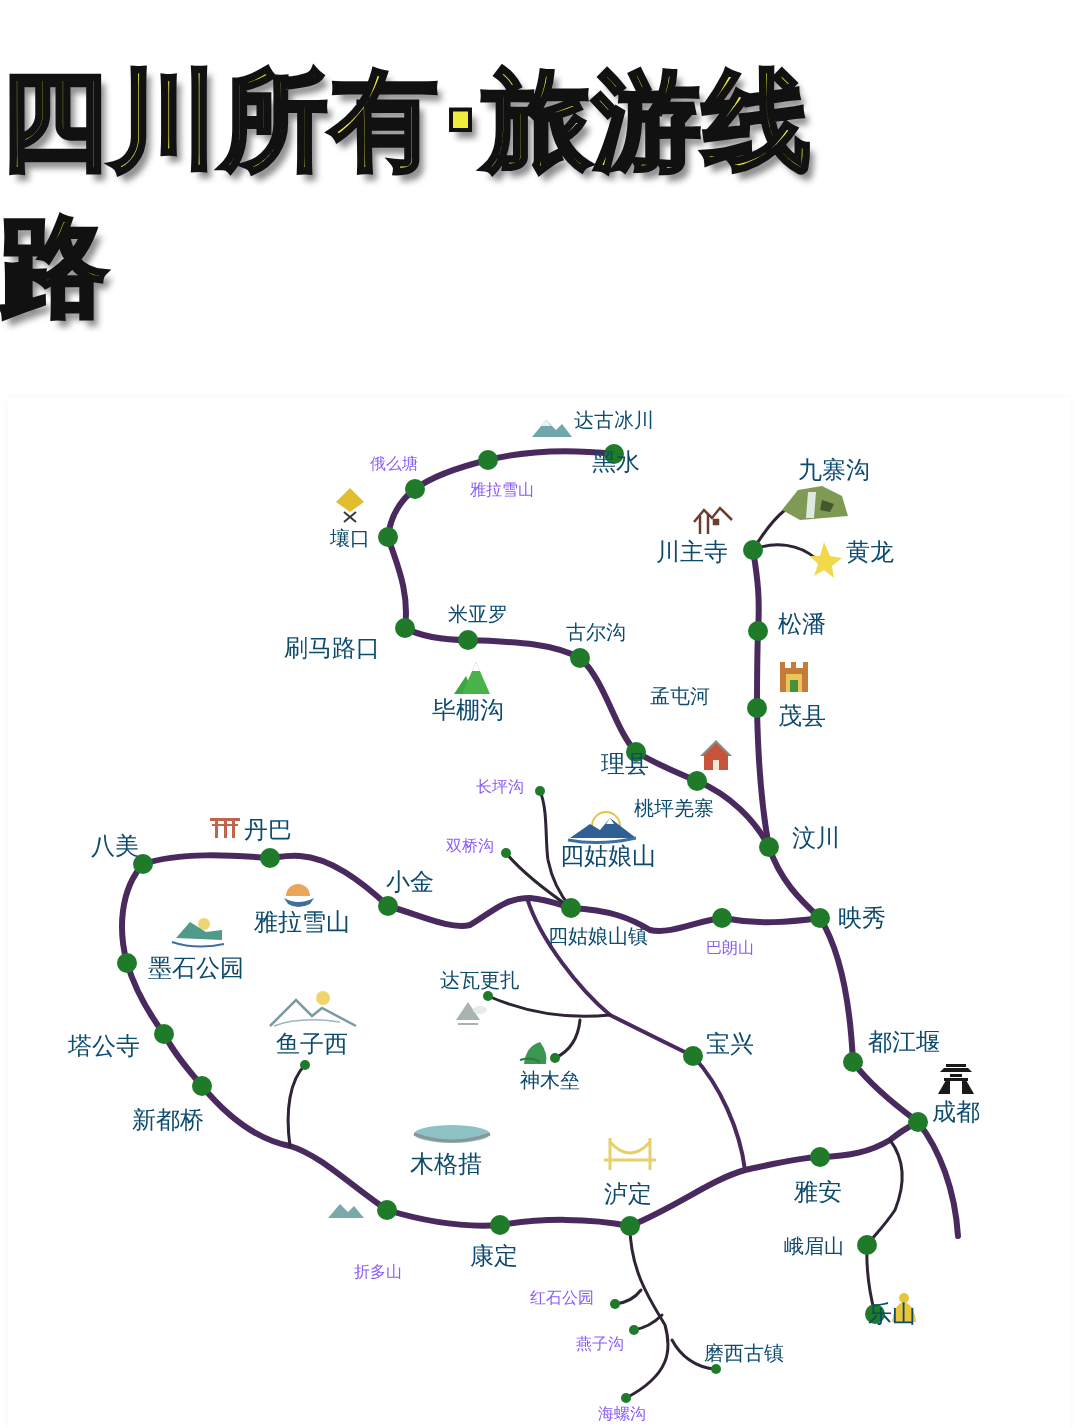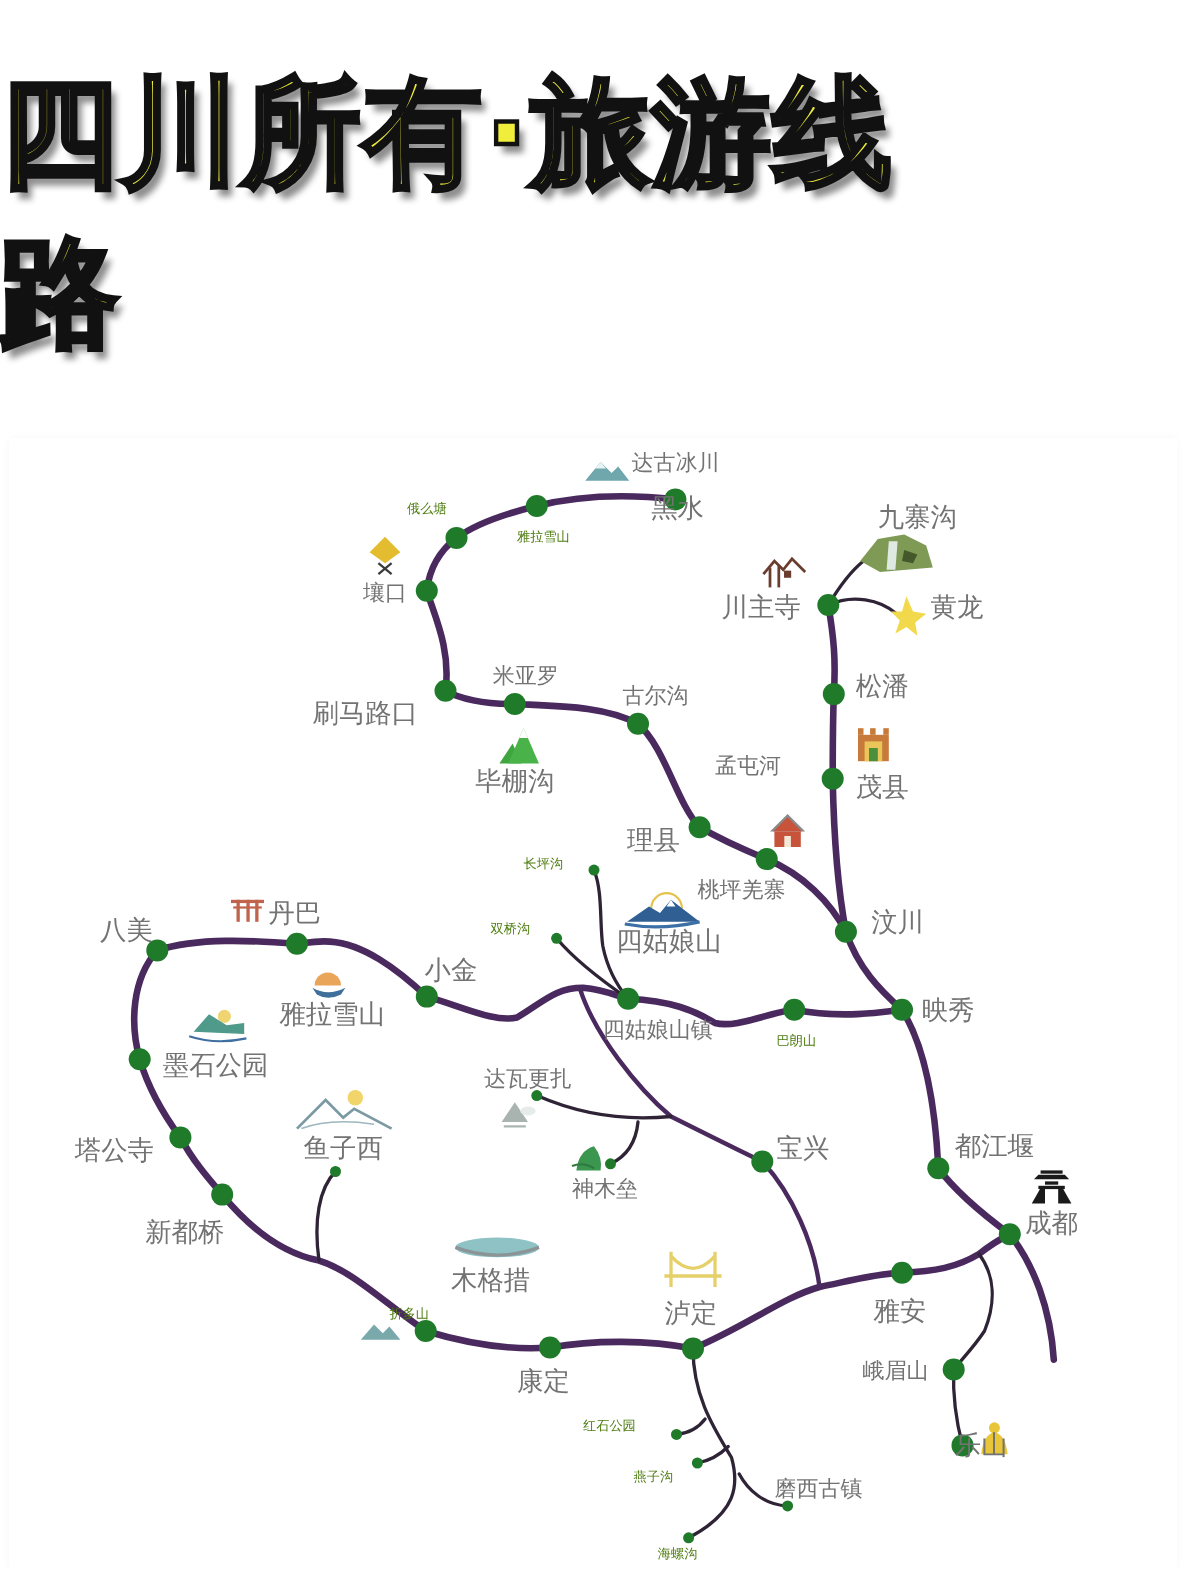"达古冰川" .lbl { color: #737373 -> #0c4a6e }
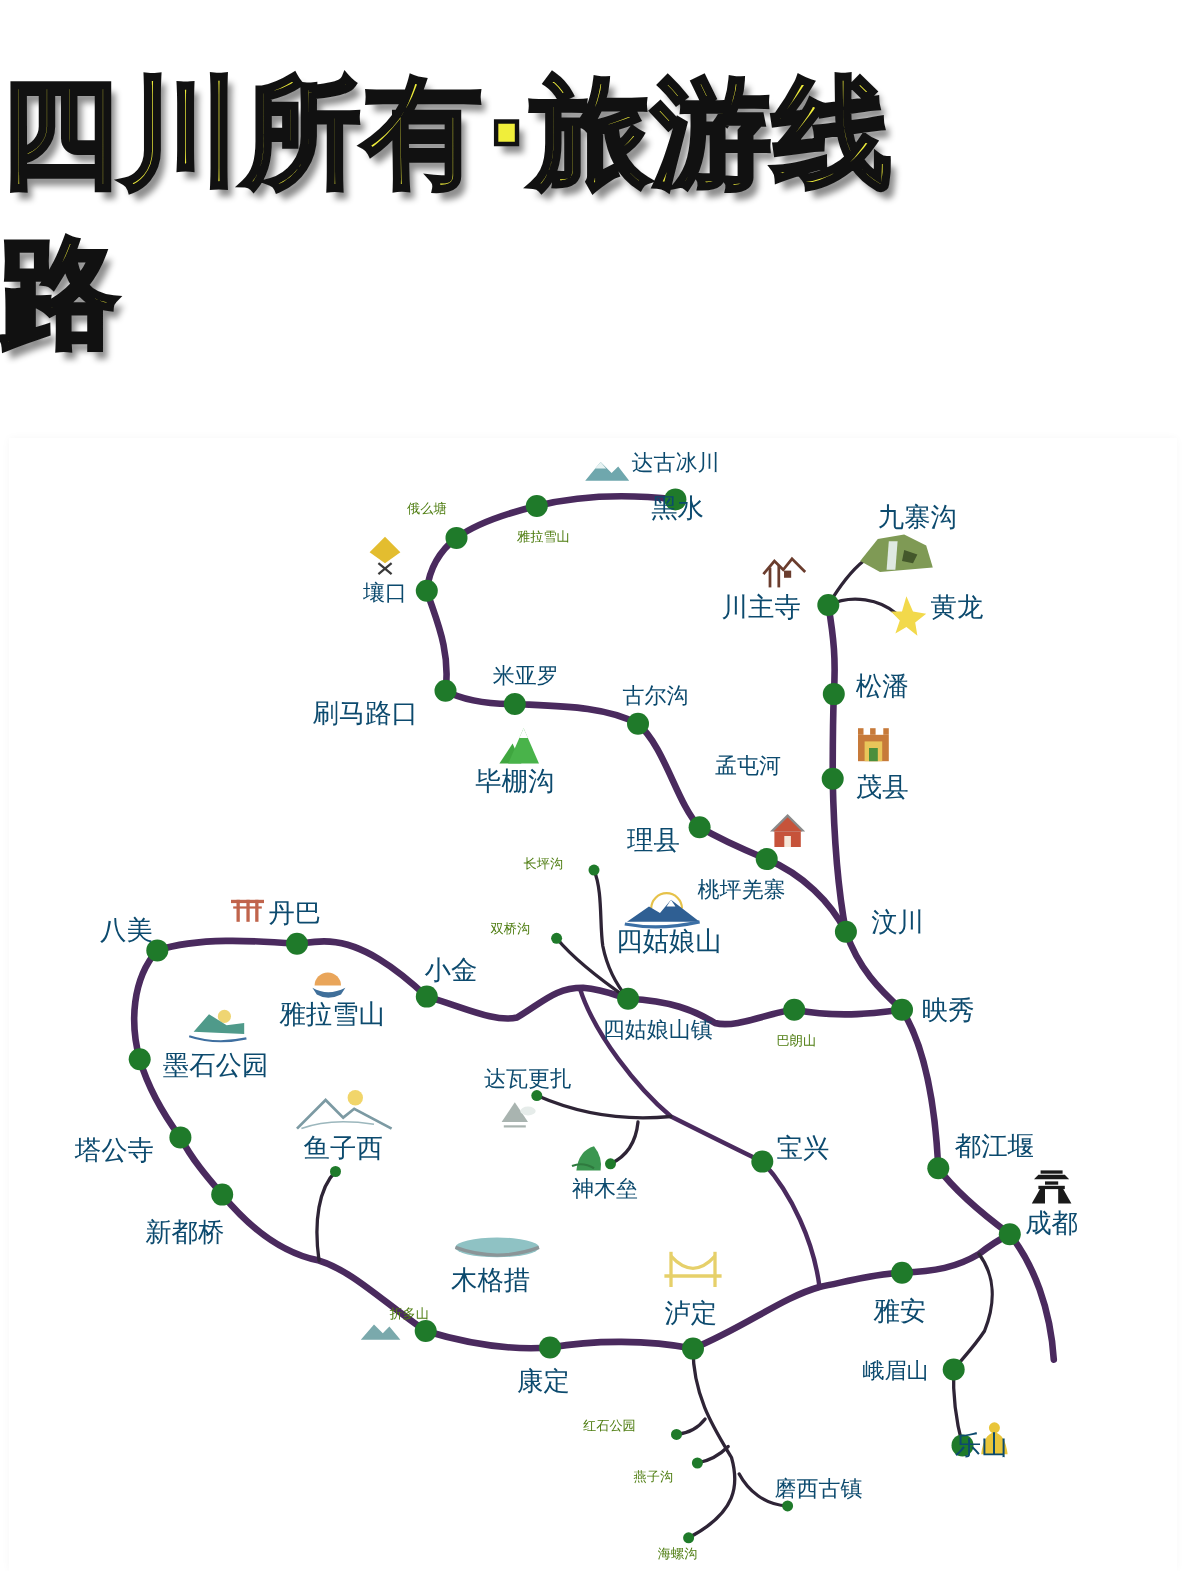"俄么塘" .lbl.small { color: #4d7c0f -> #8b5cf6; font-size: 12px -> 16px }
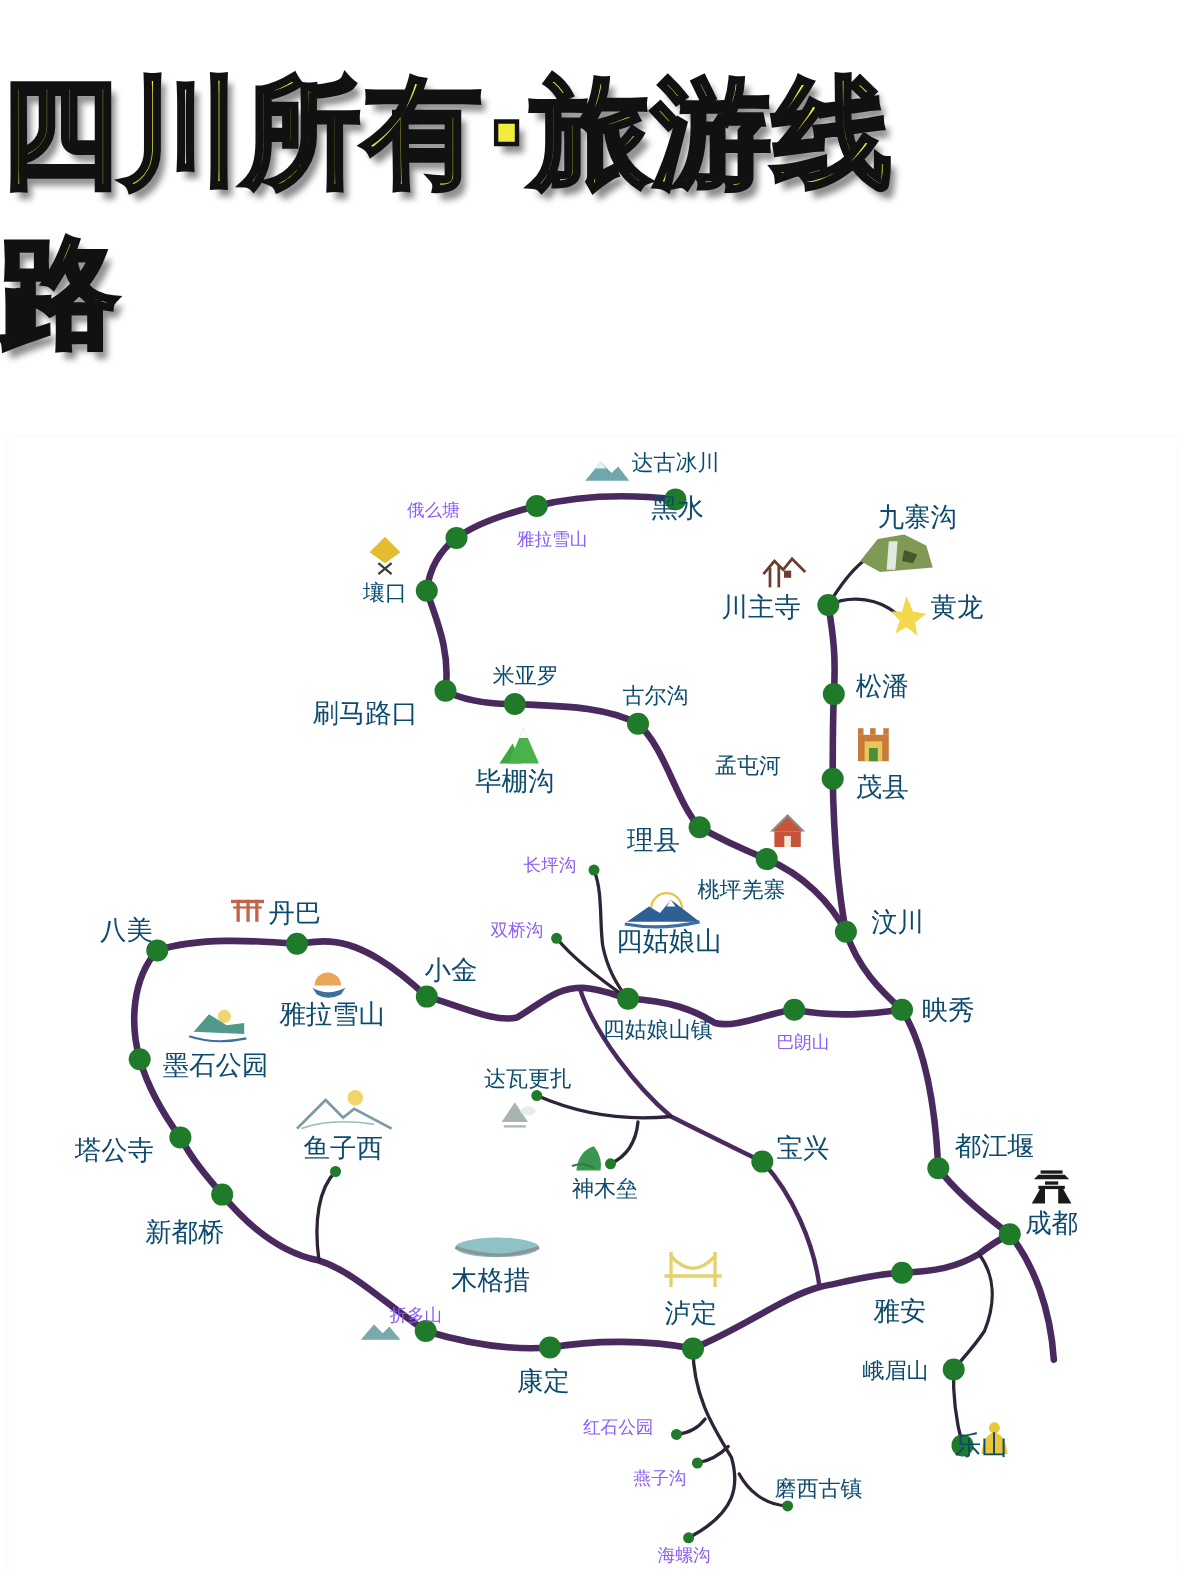"理县" div.lbl { left: 570px -> 601px }
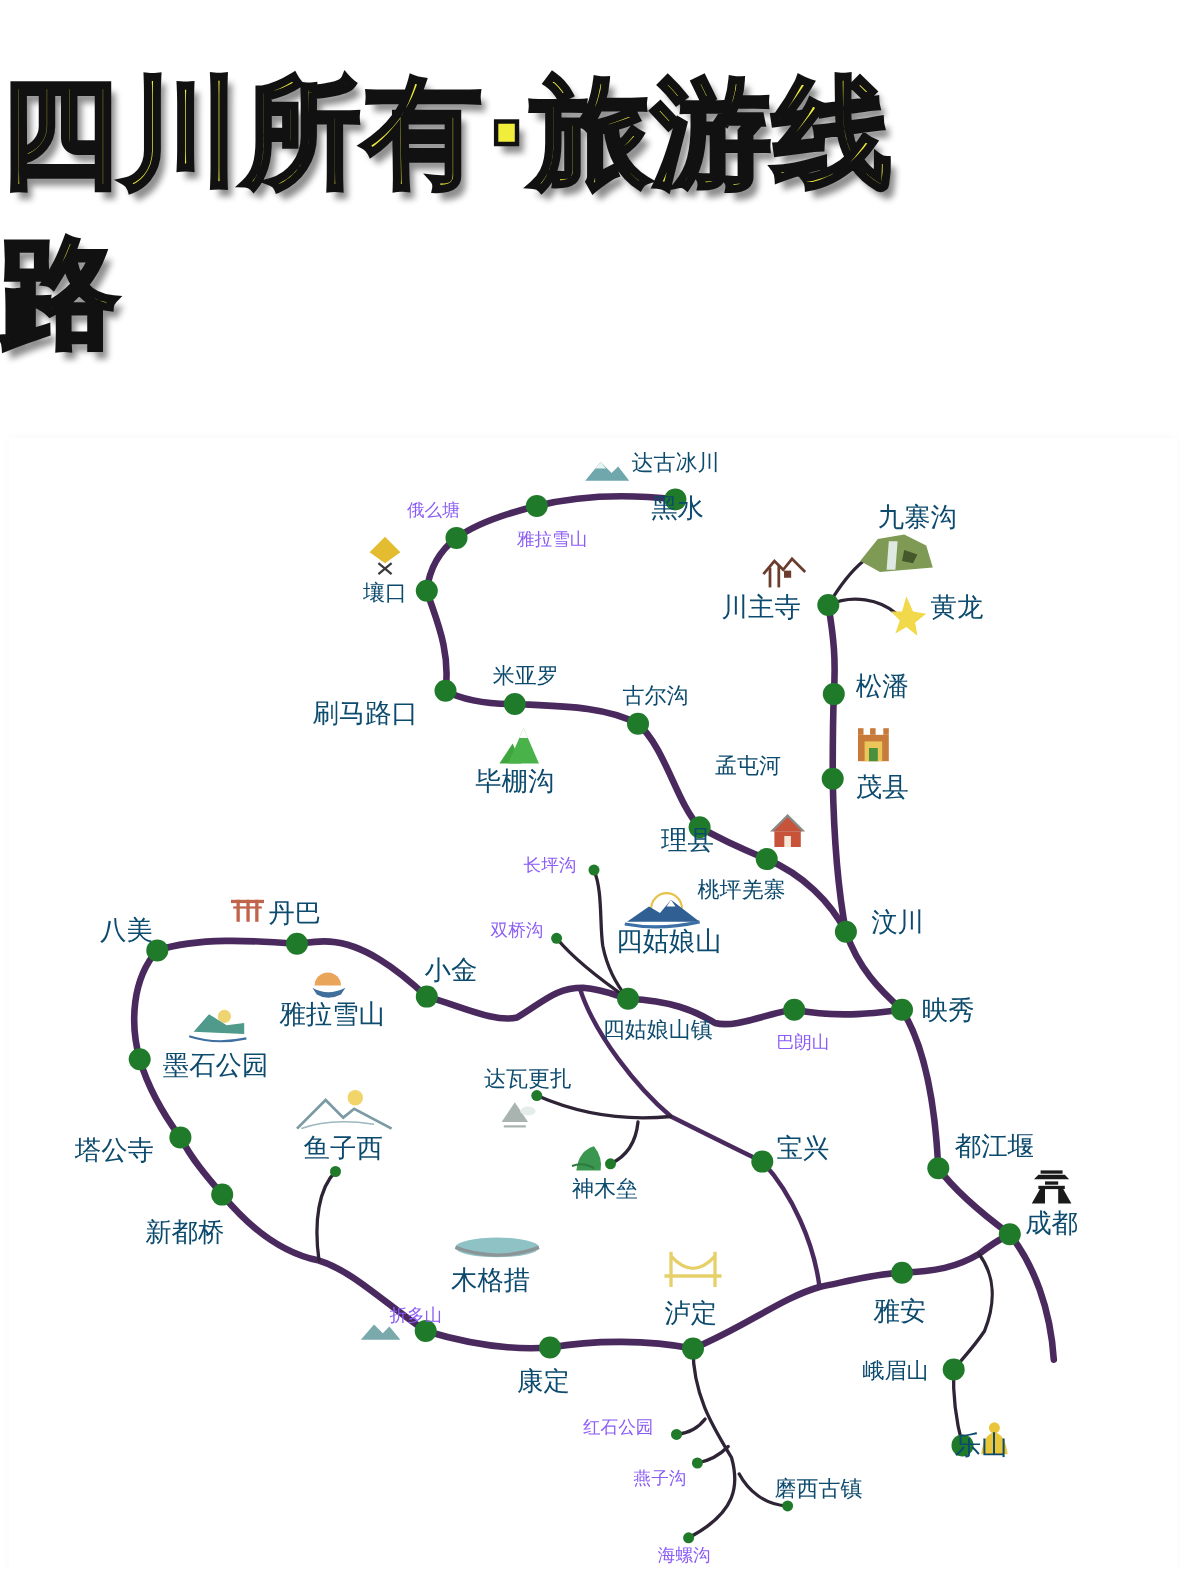"折多山" div.lbl { top: 1188px -> 1264px }
